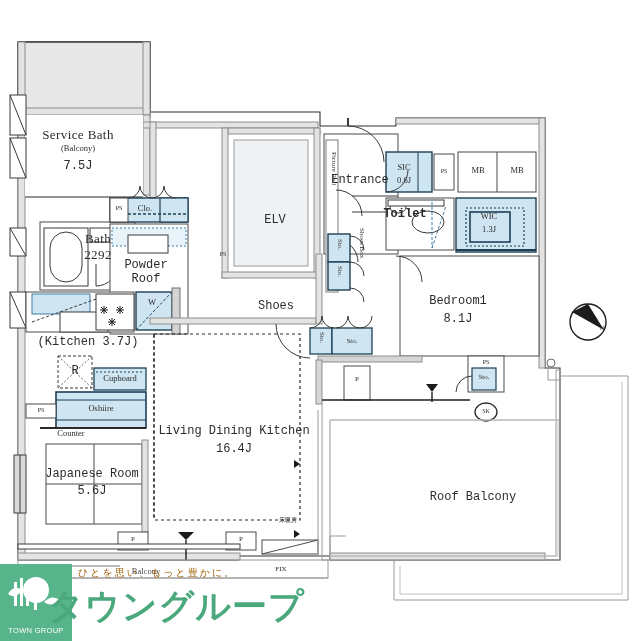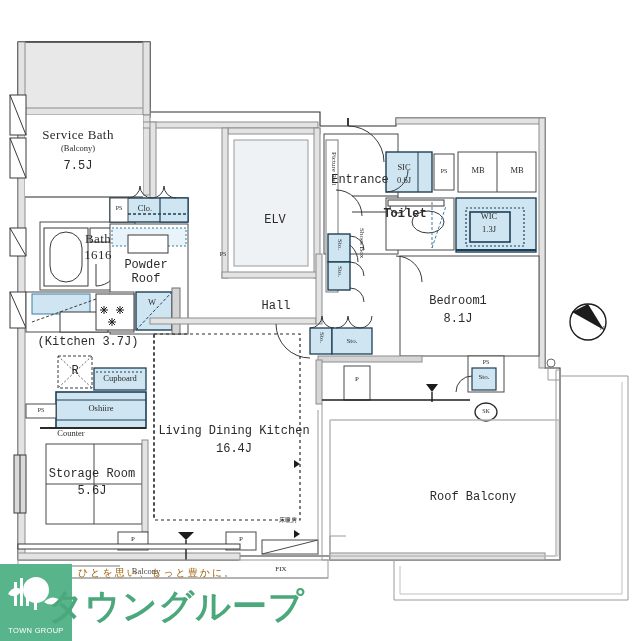"1616" div.lbl { text: 1616 -> 2292 }
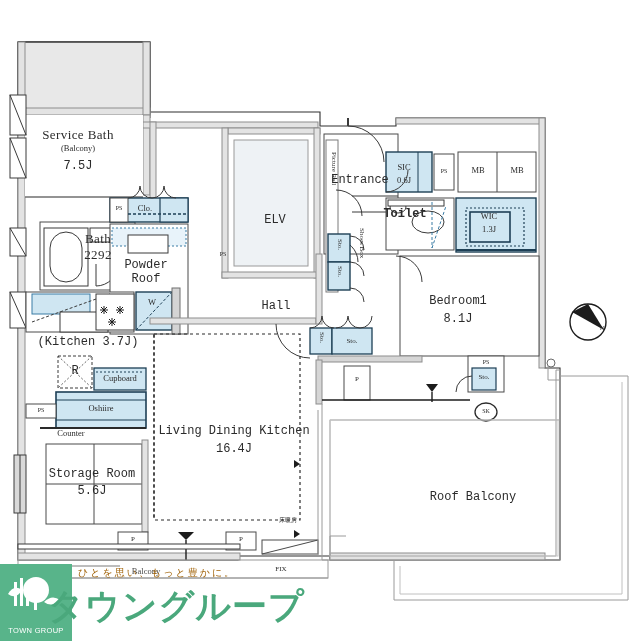"Hall" div.lbl { text: Hall -> Shoes }
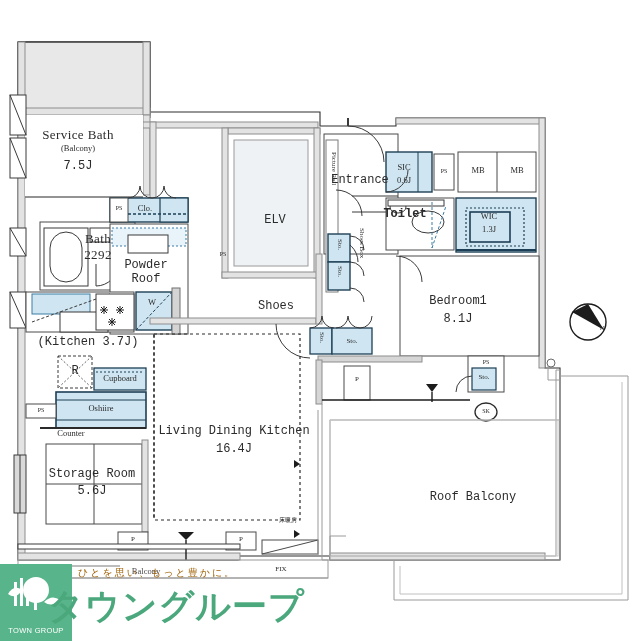"Storage Room" div.lbl { text: Storage -> Japanese }
